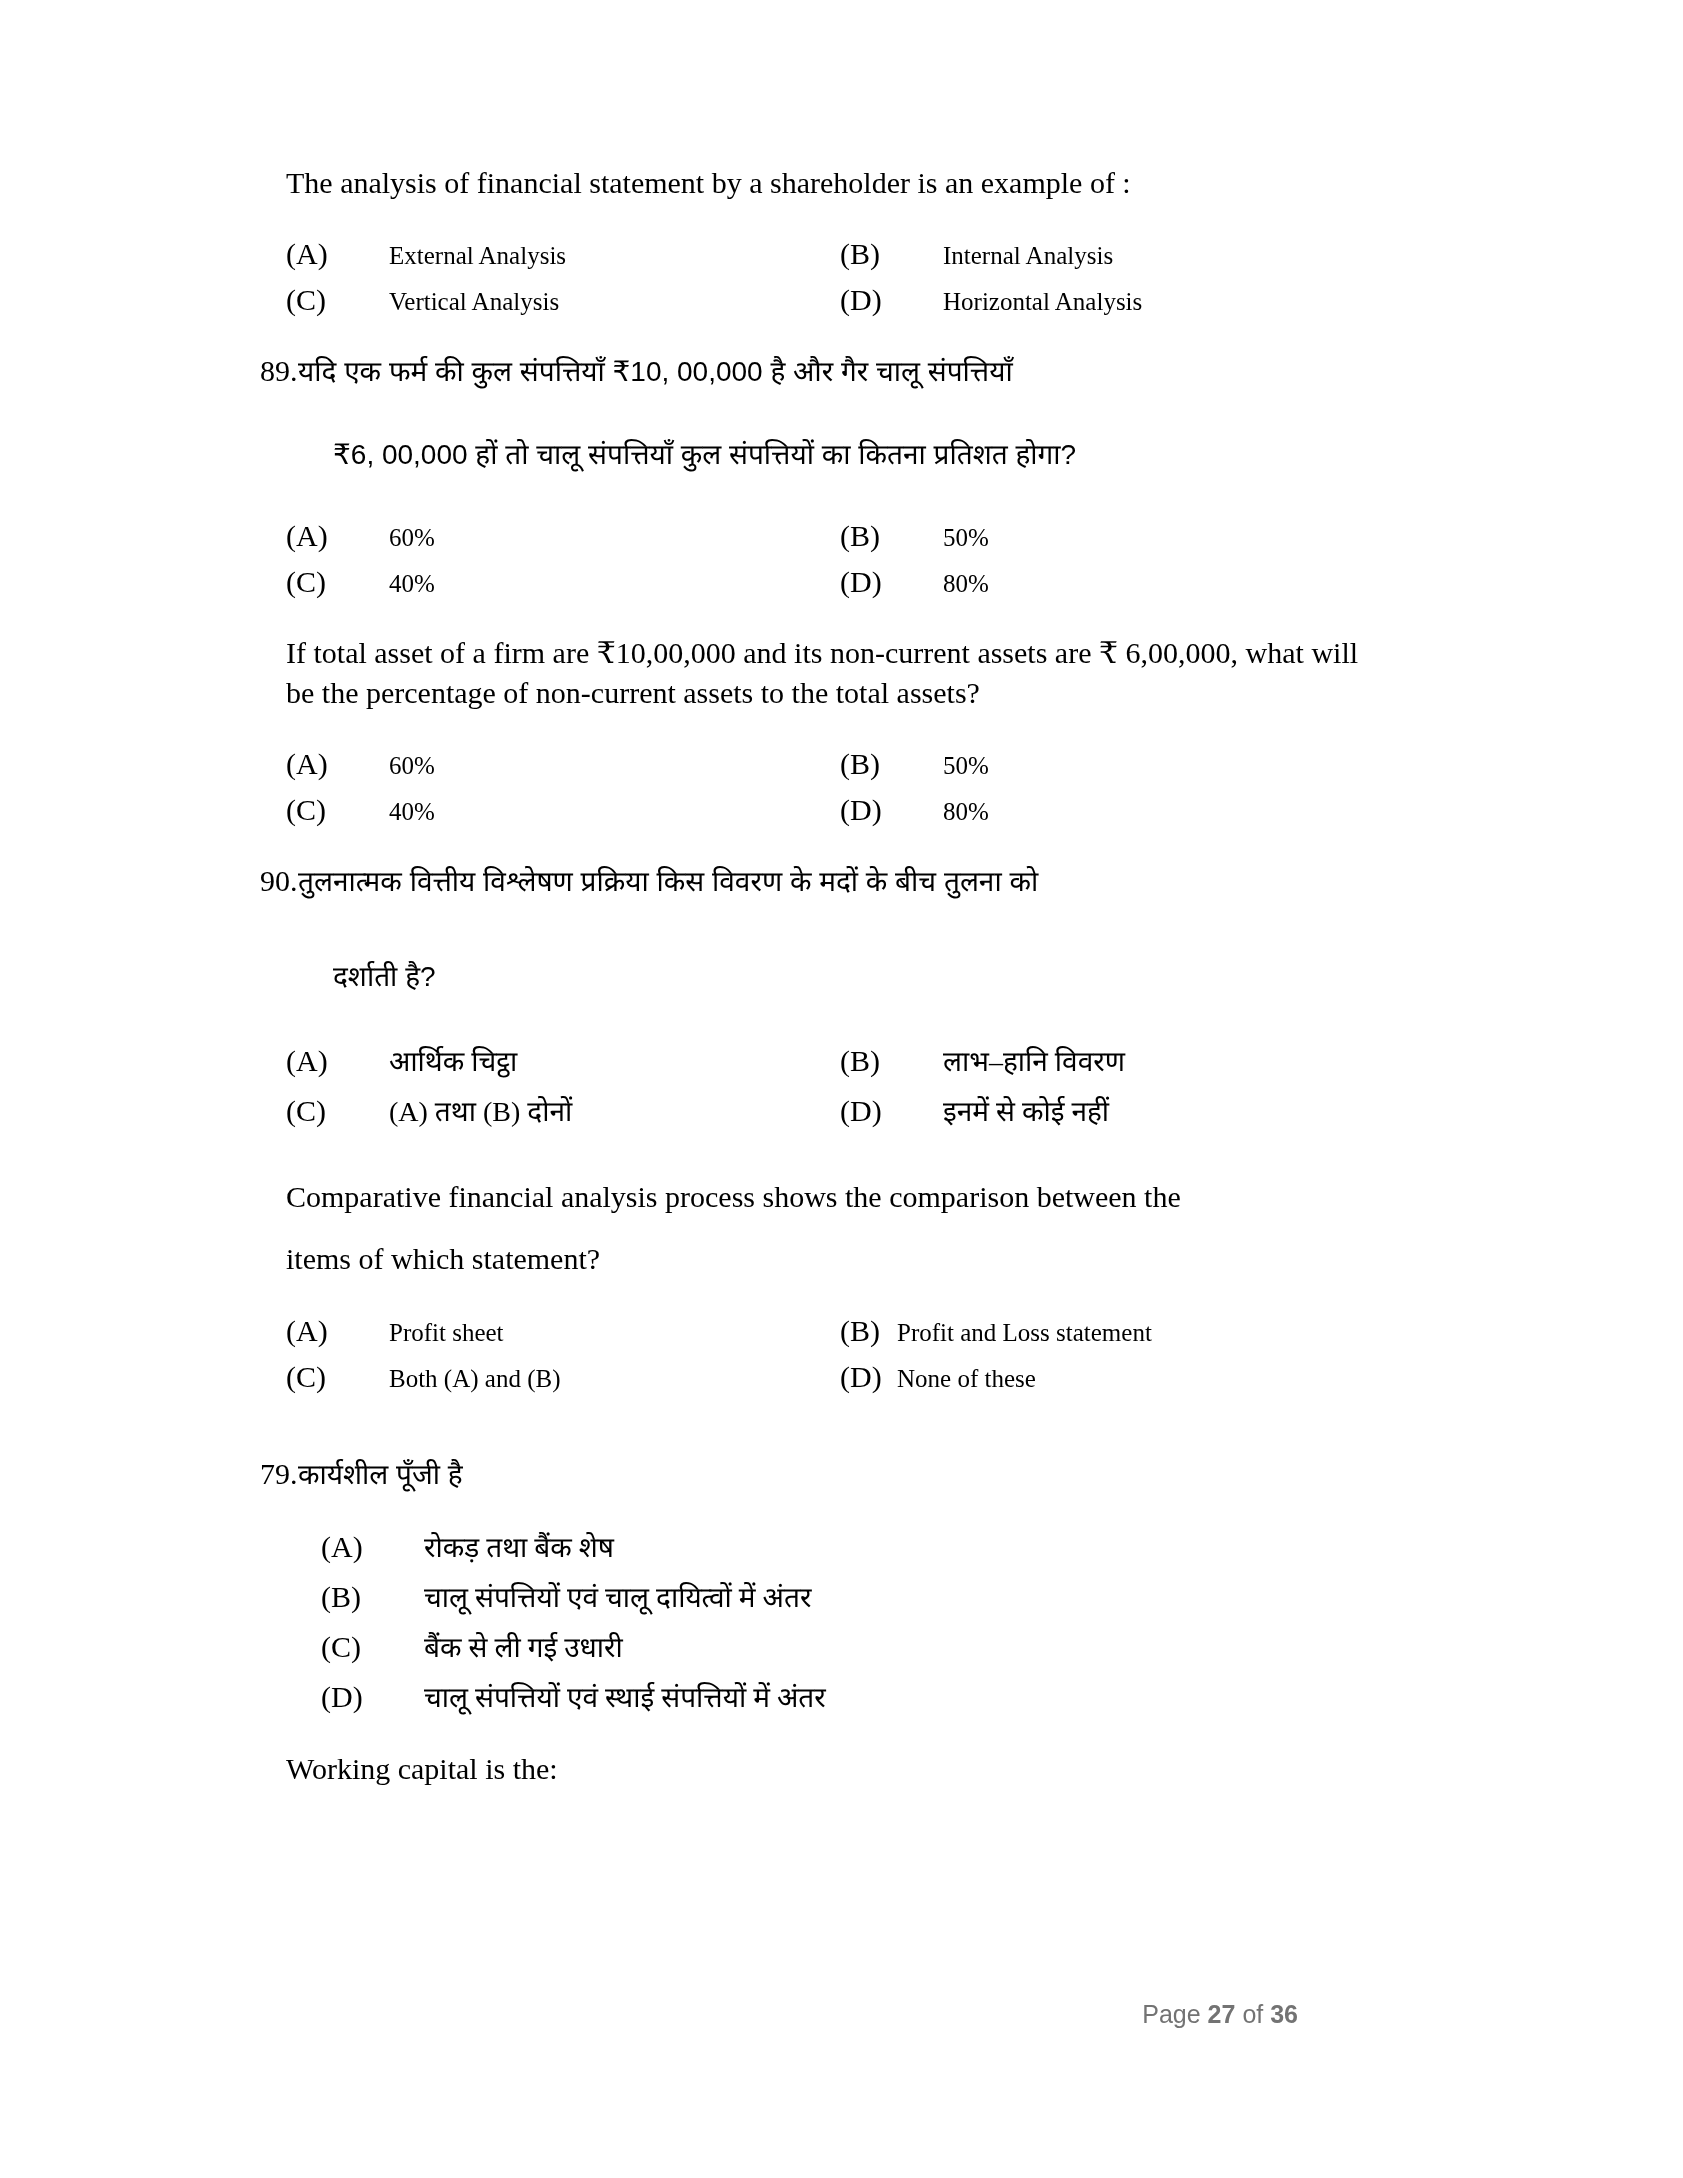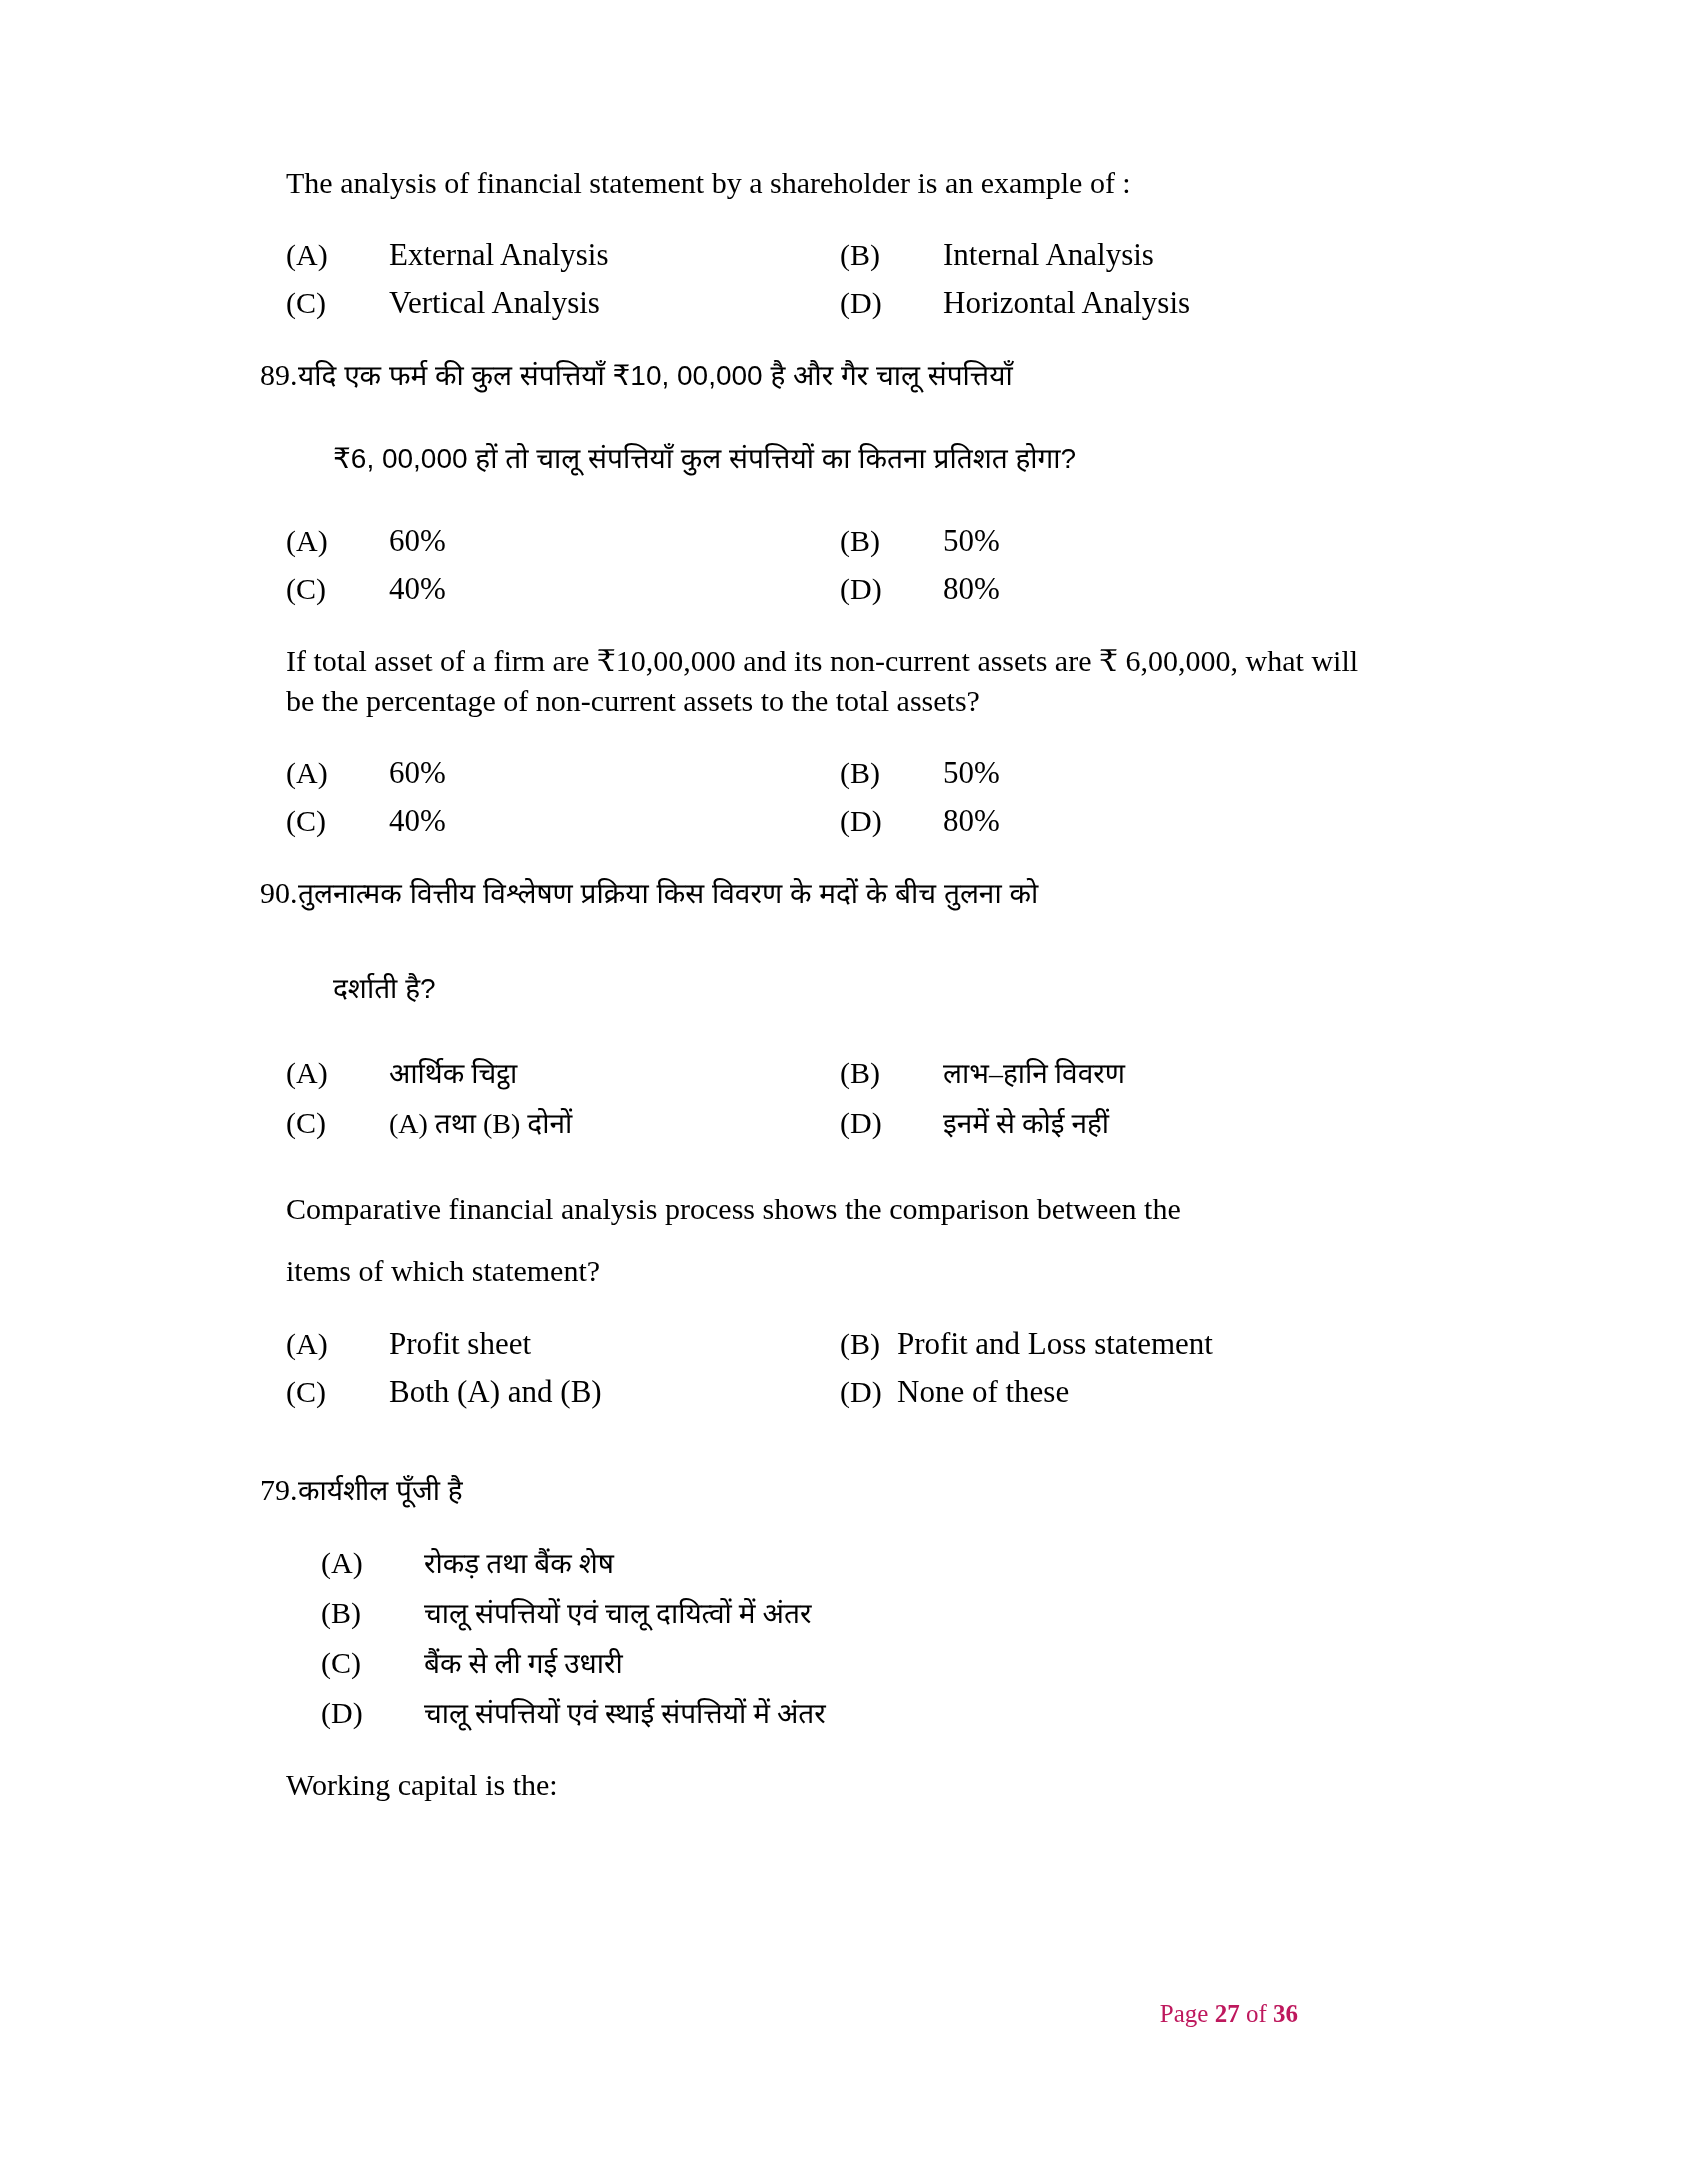"External Analysis" .txt-en { font-size: 31px -> 25px }
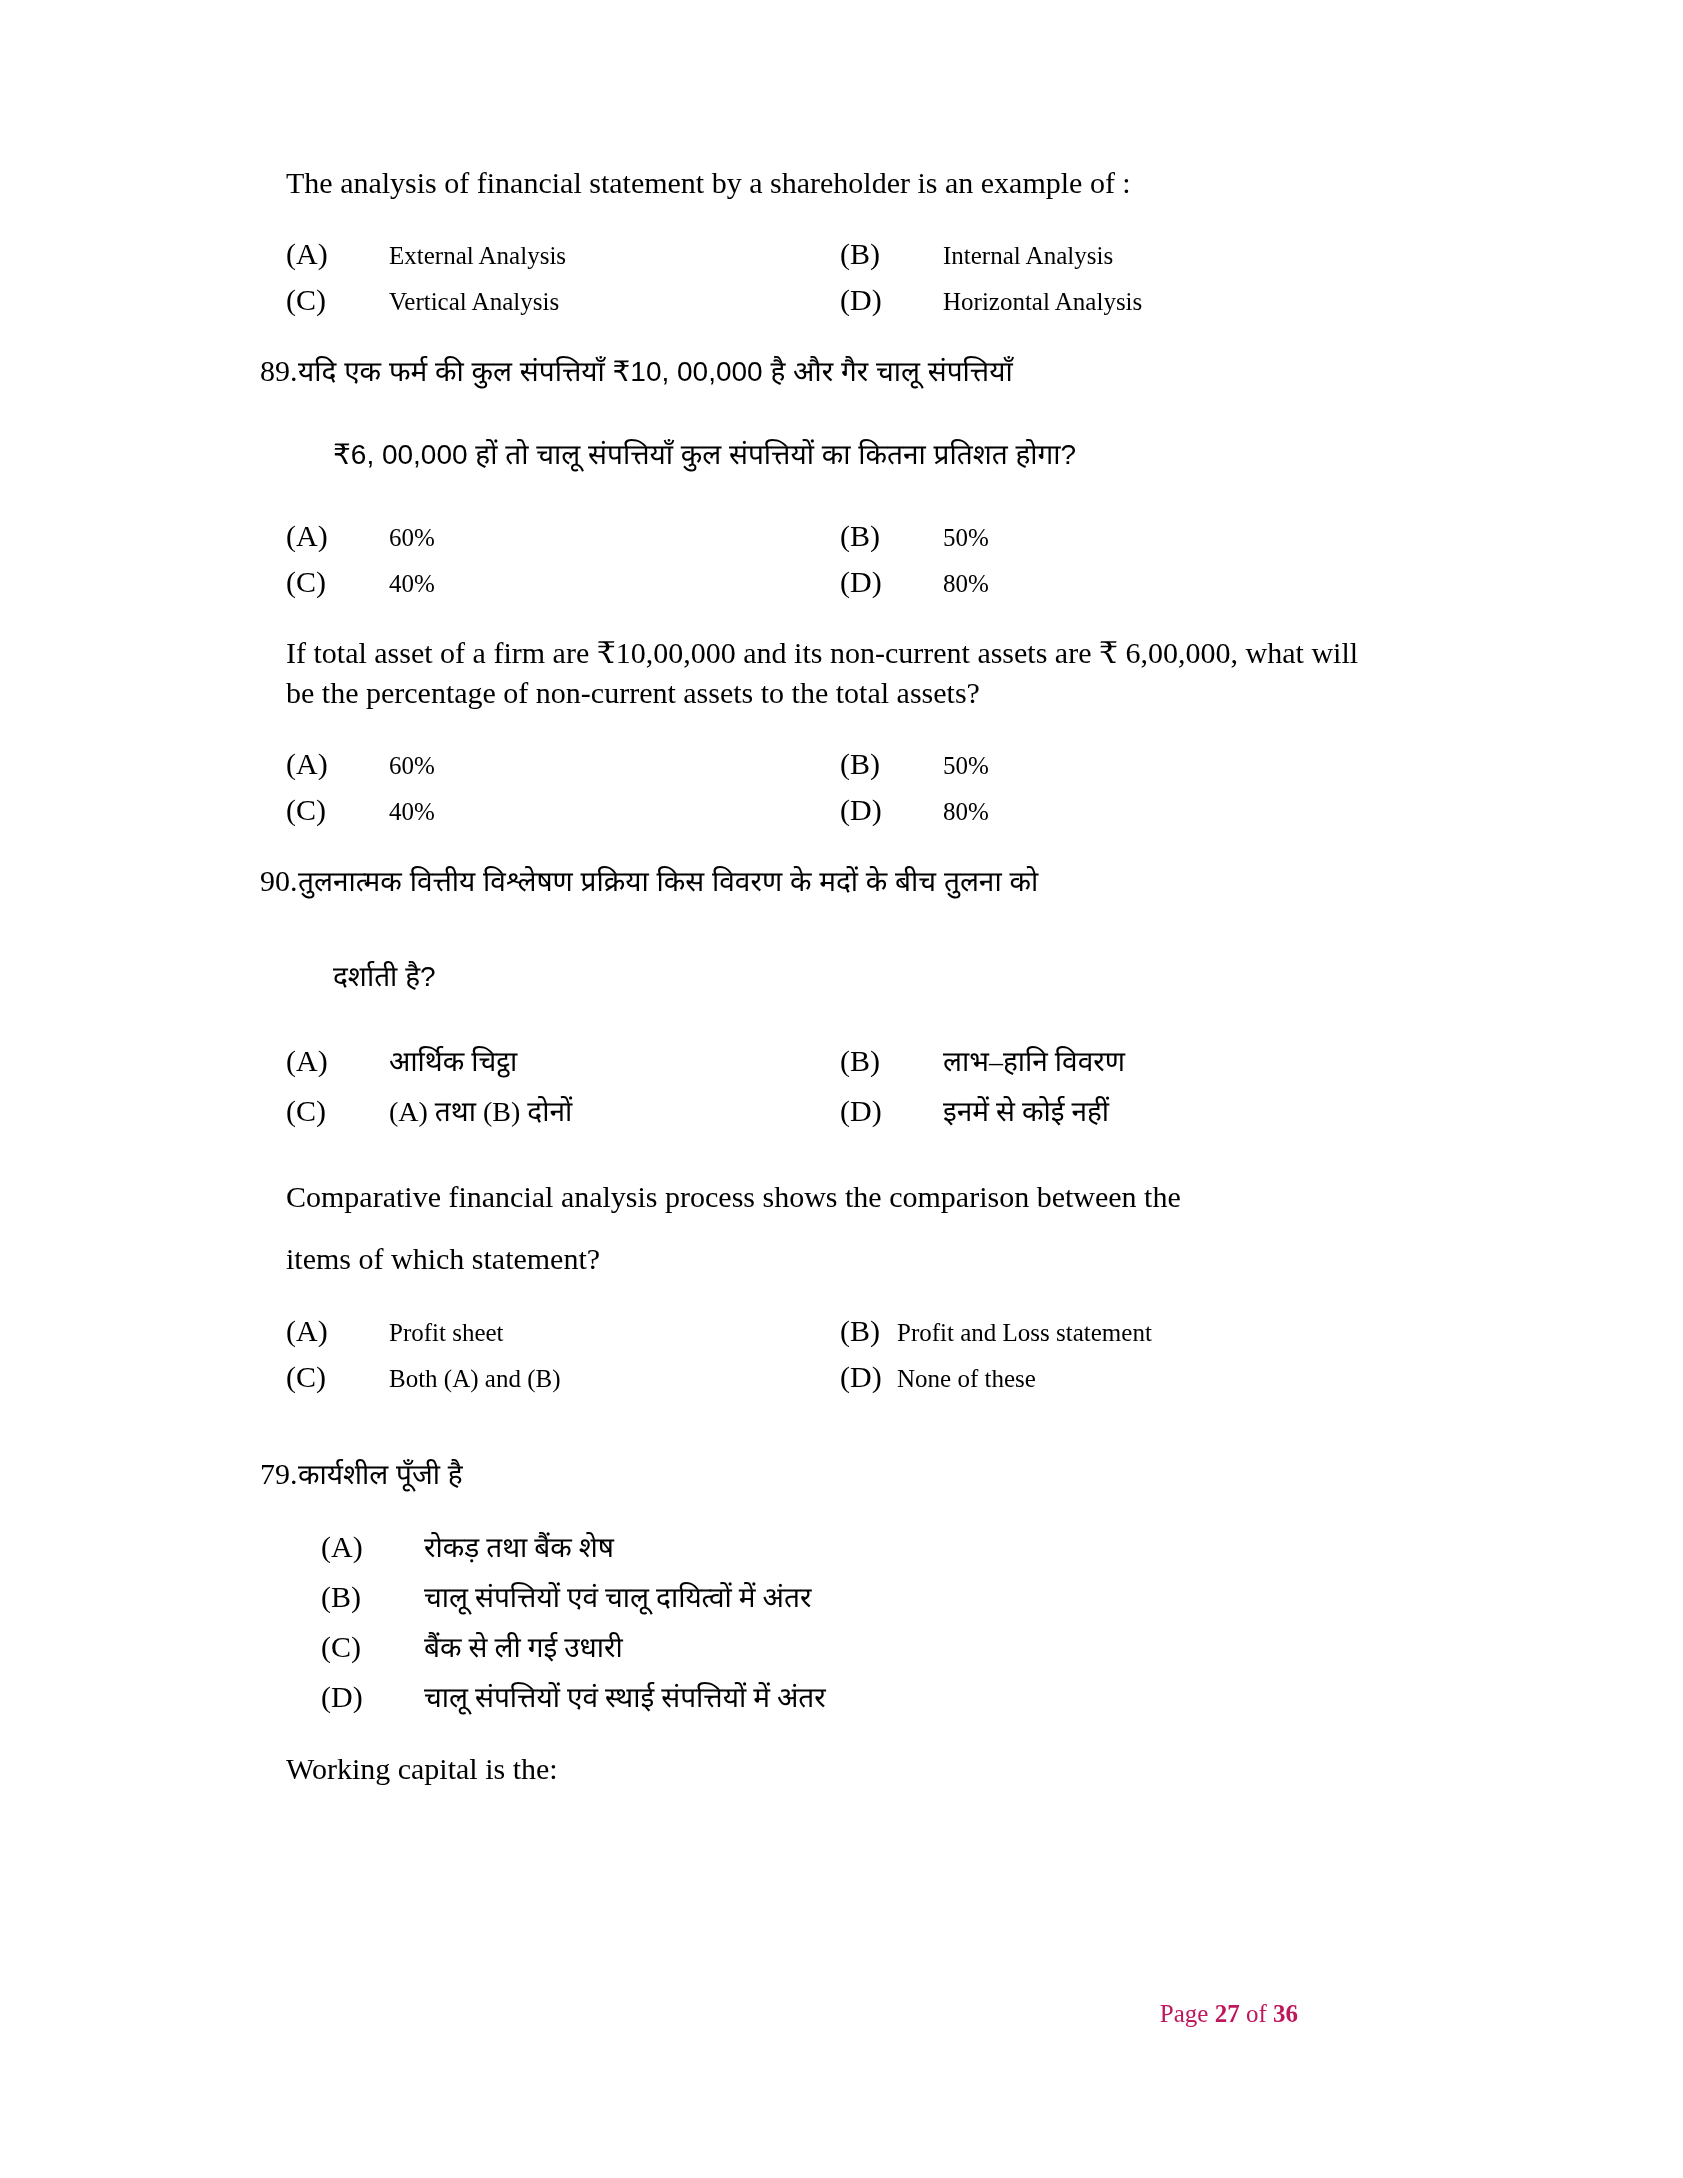"Page 27 of 36" .footer { color: #be185d -> #737373; font-family: Liberation Serif, serif -> Liberation Sans, sans-serif }
